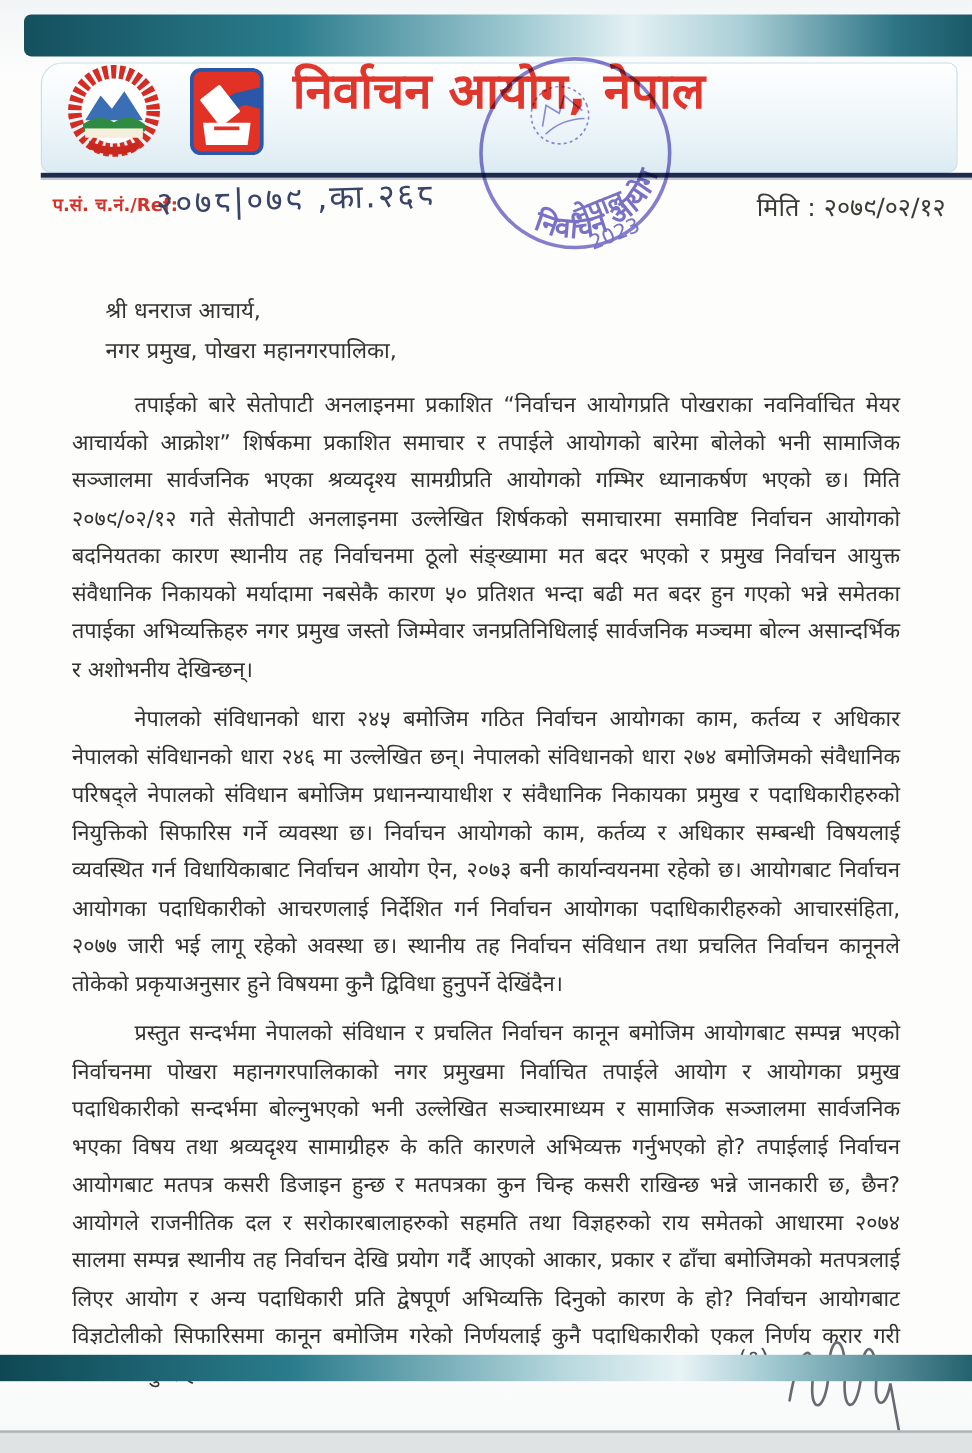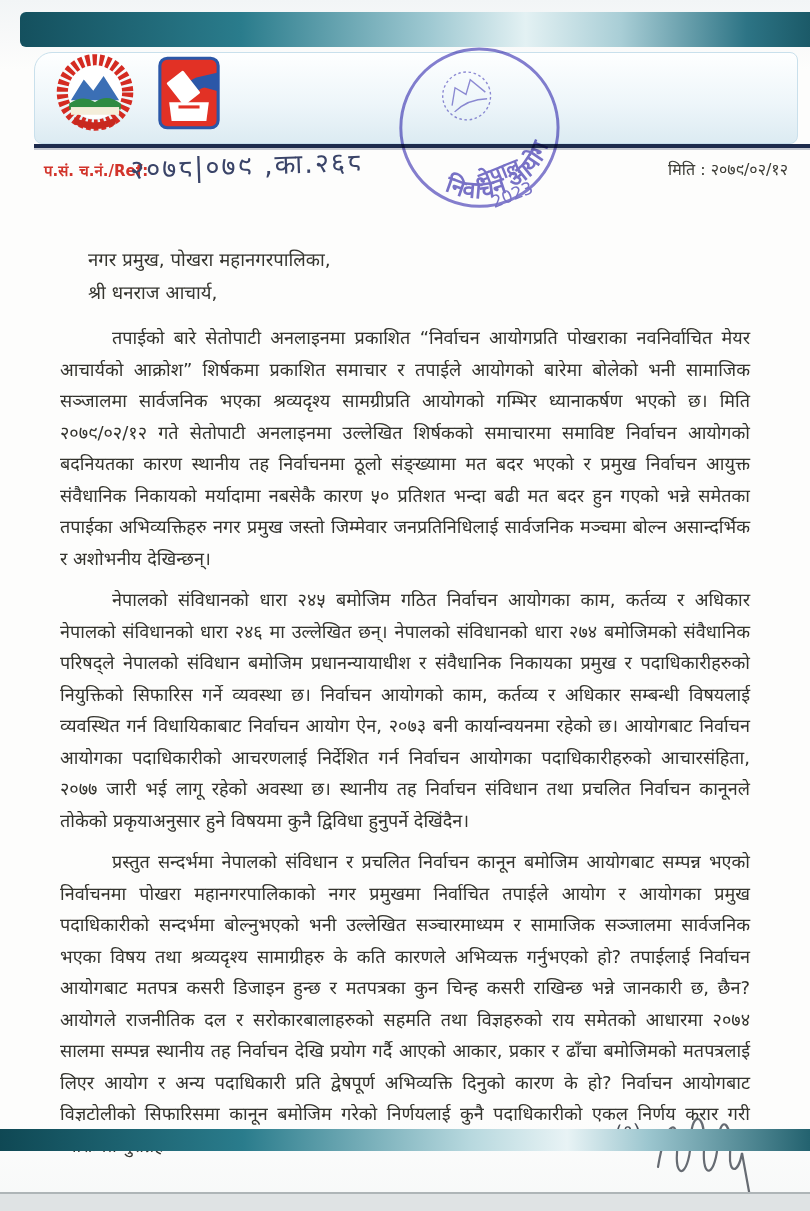"निर्वाचन आयोग, नेपाल" div.org-np { html: none -> <div>निर्वाचन आयोग, नेपाल</div> }
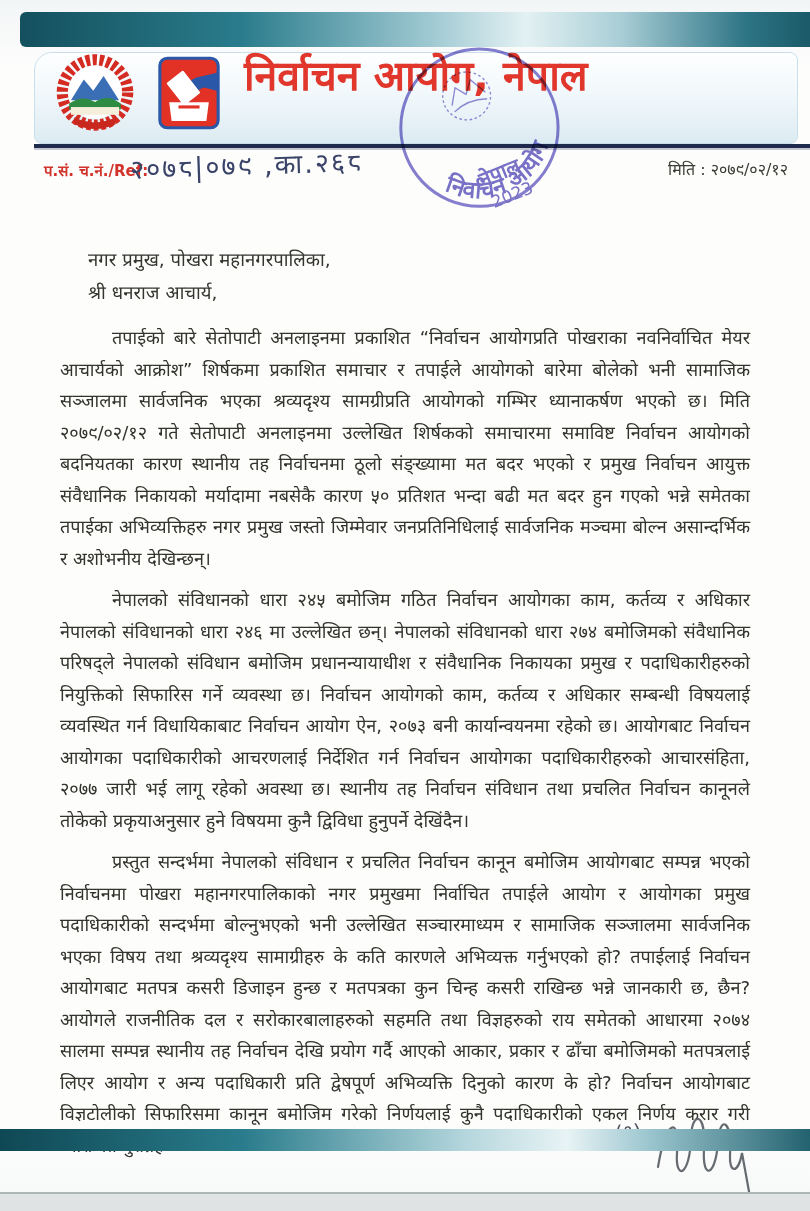"मिति : २०७९/०२/१२" .date-line { font-size: 16px -> 21px }
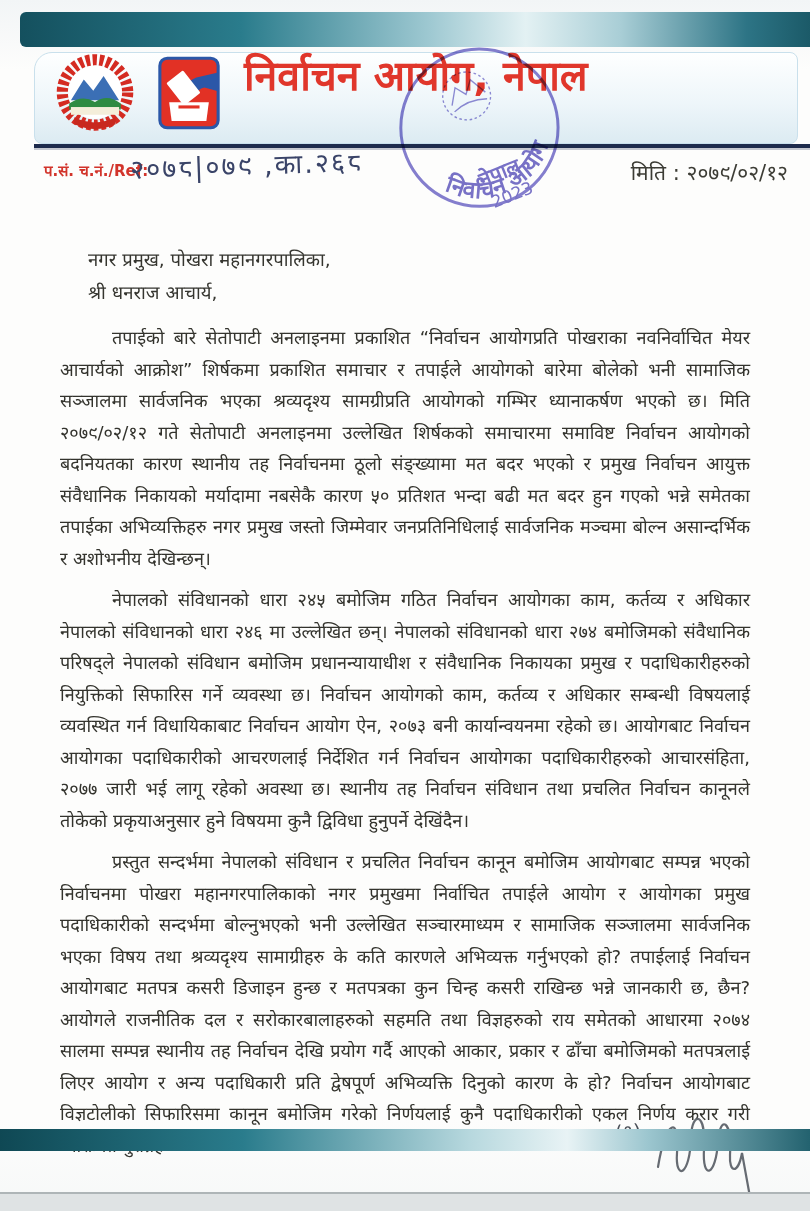"नगर प्रमुख, पोखरा महानगरपालिका," div { order: before "श्री धनराज आचार्य," -> after "श्री धनराज आचार्य," }
